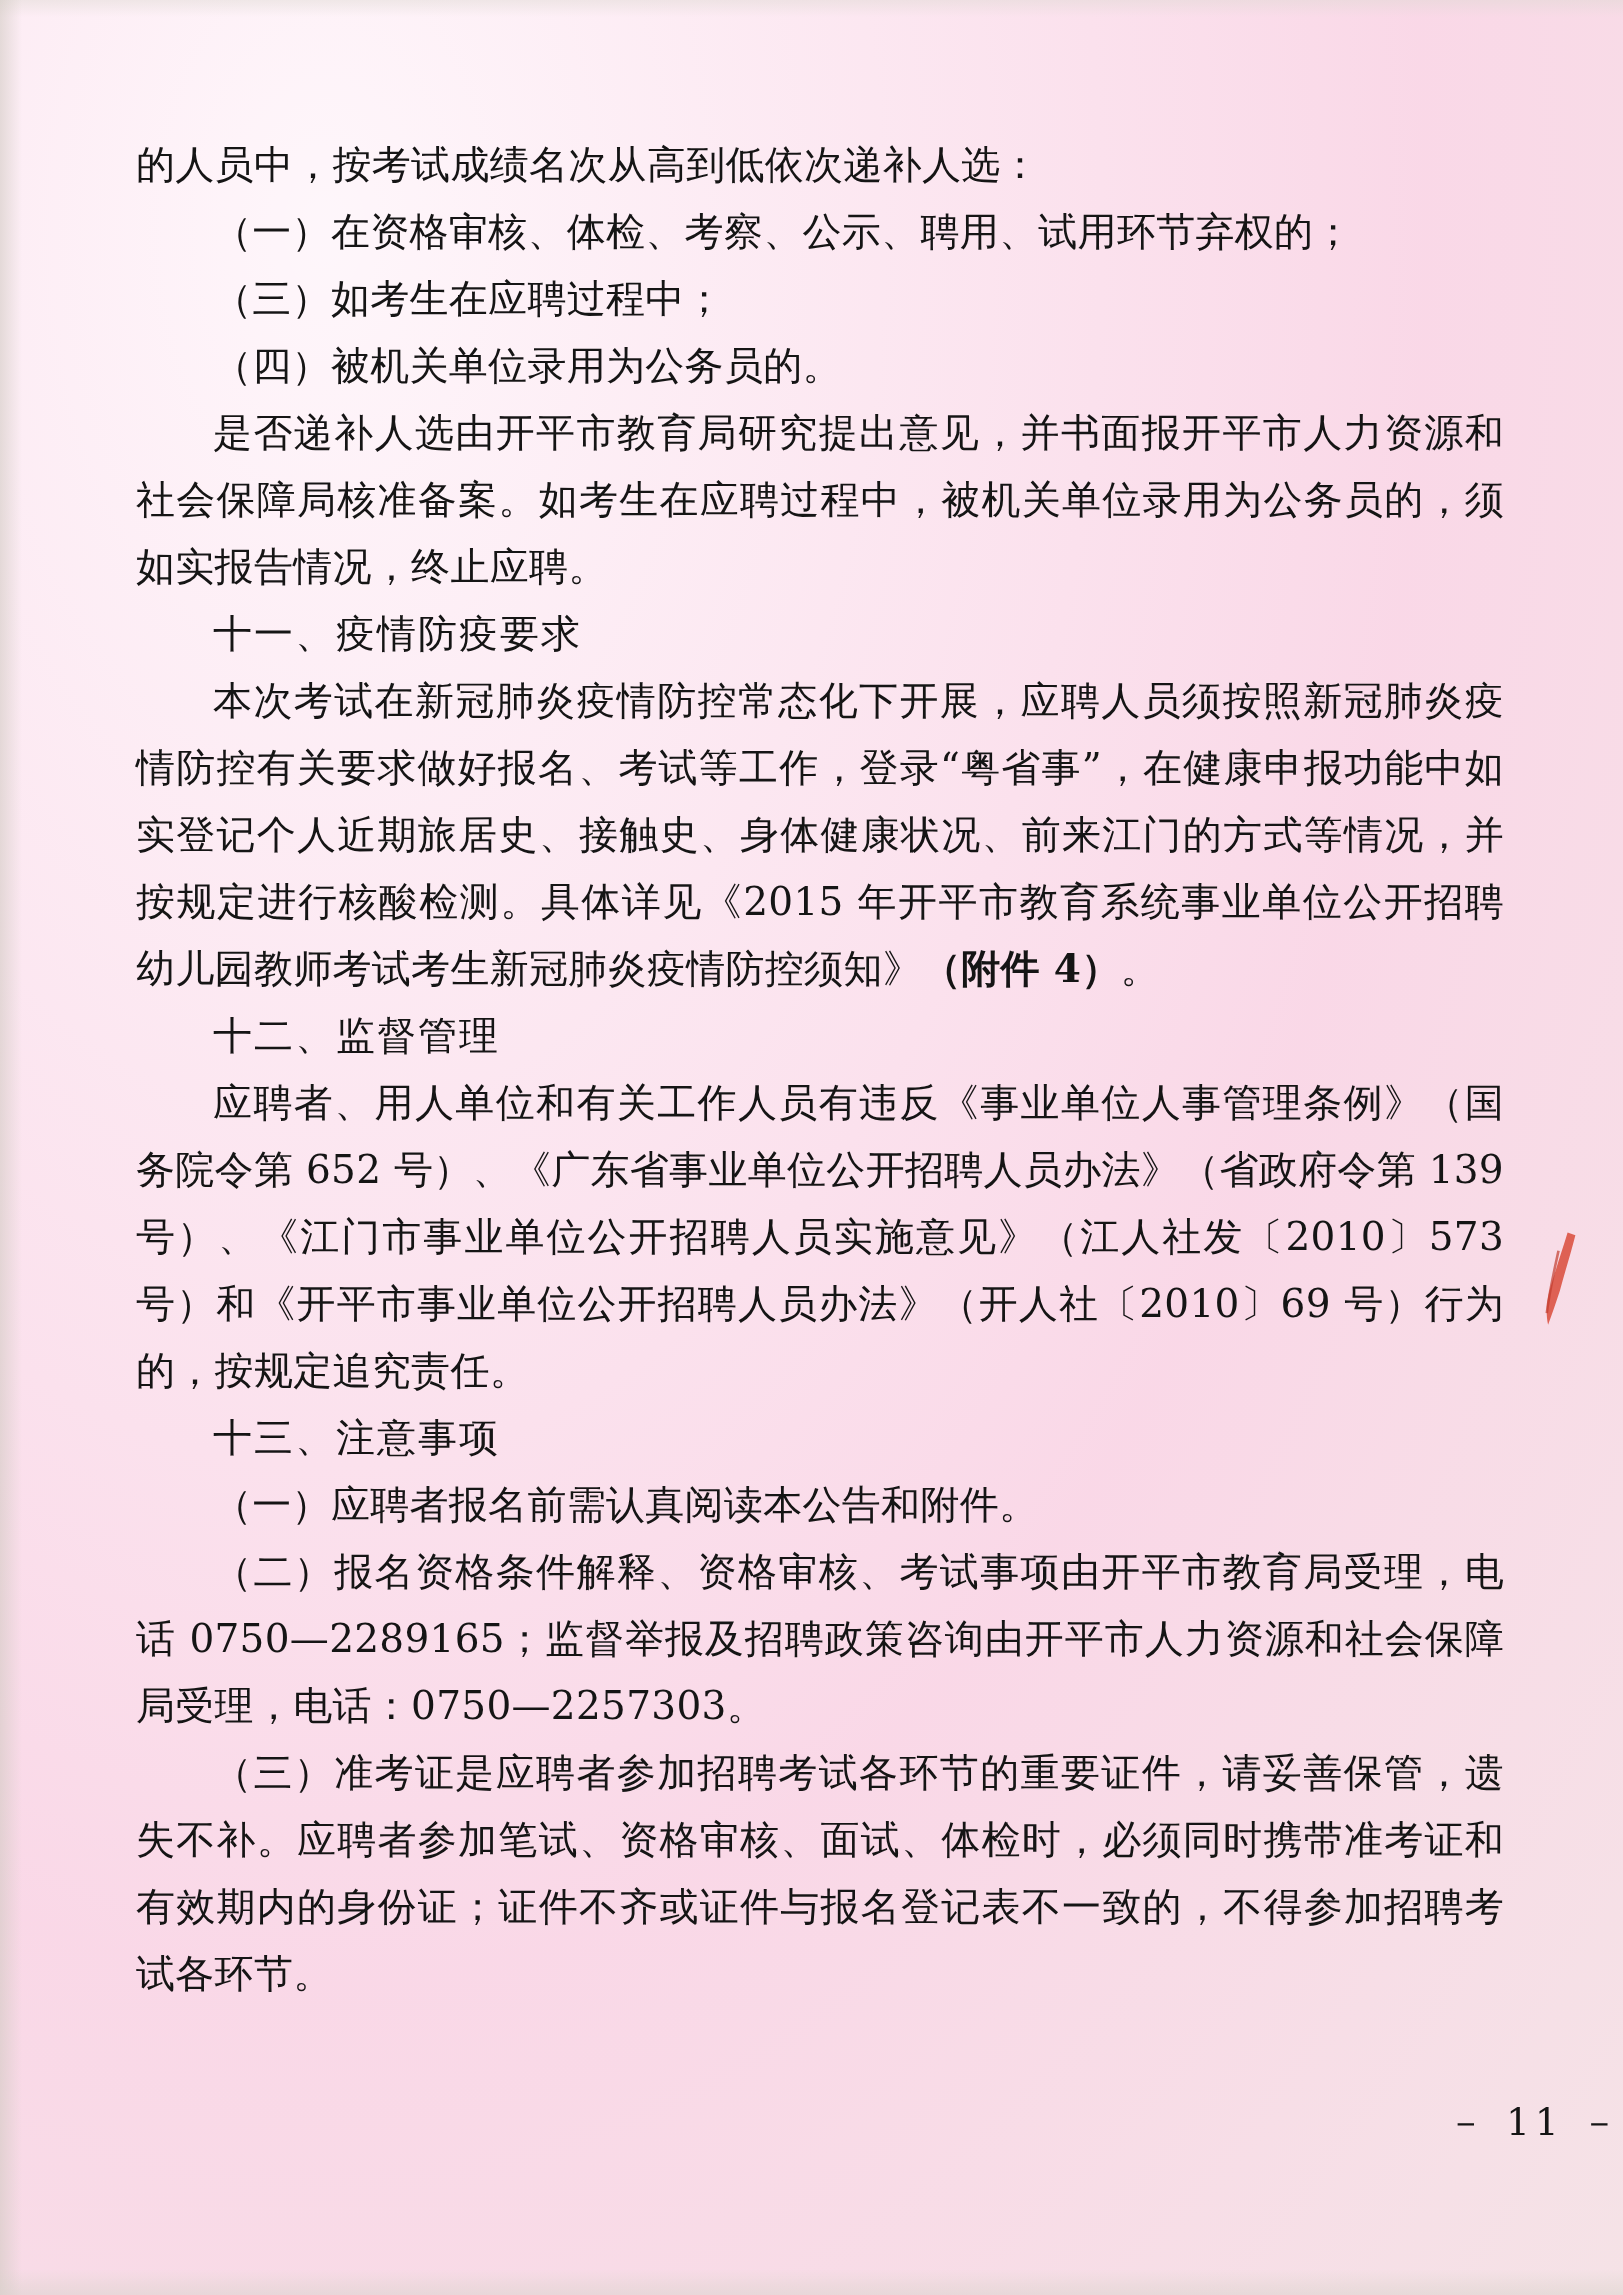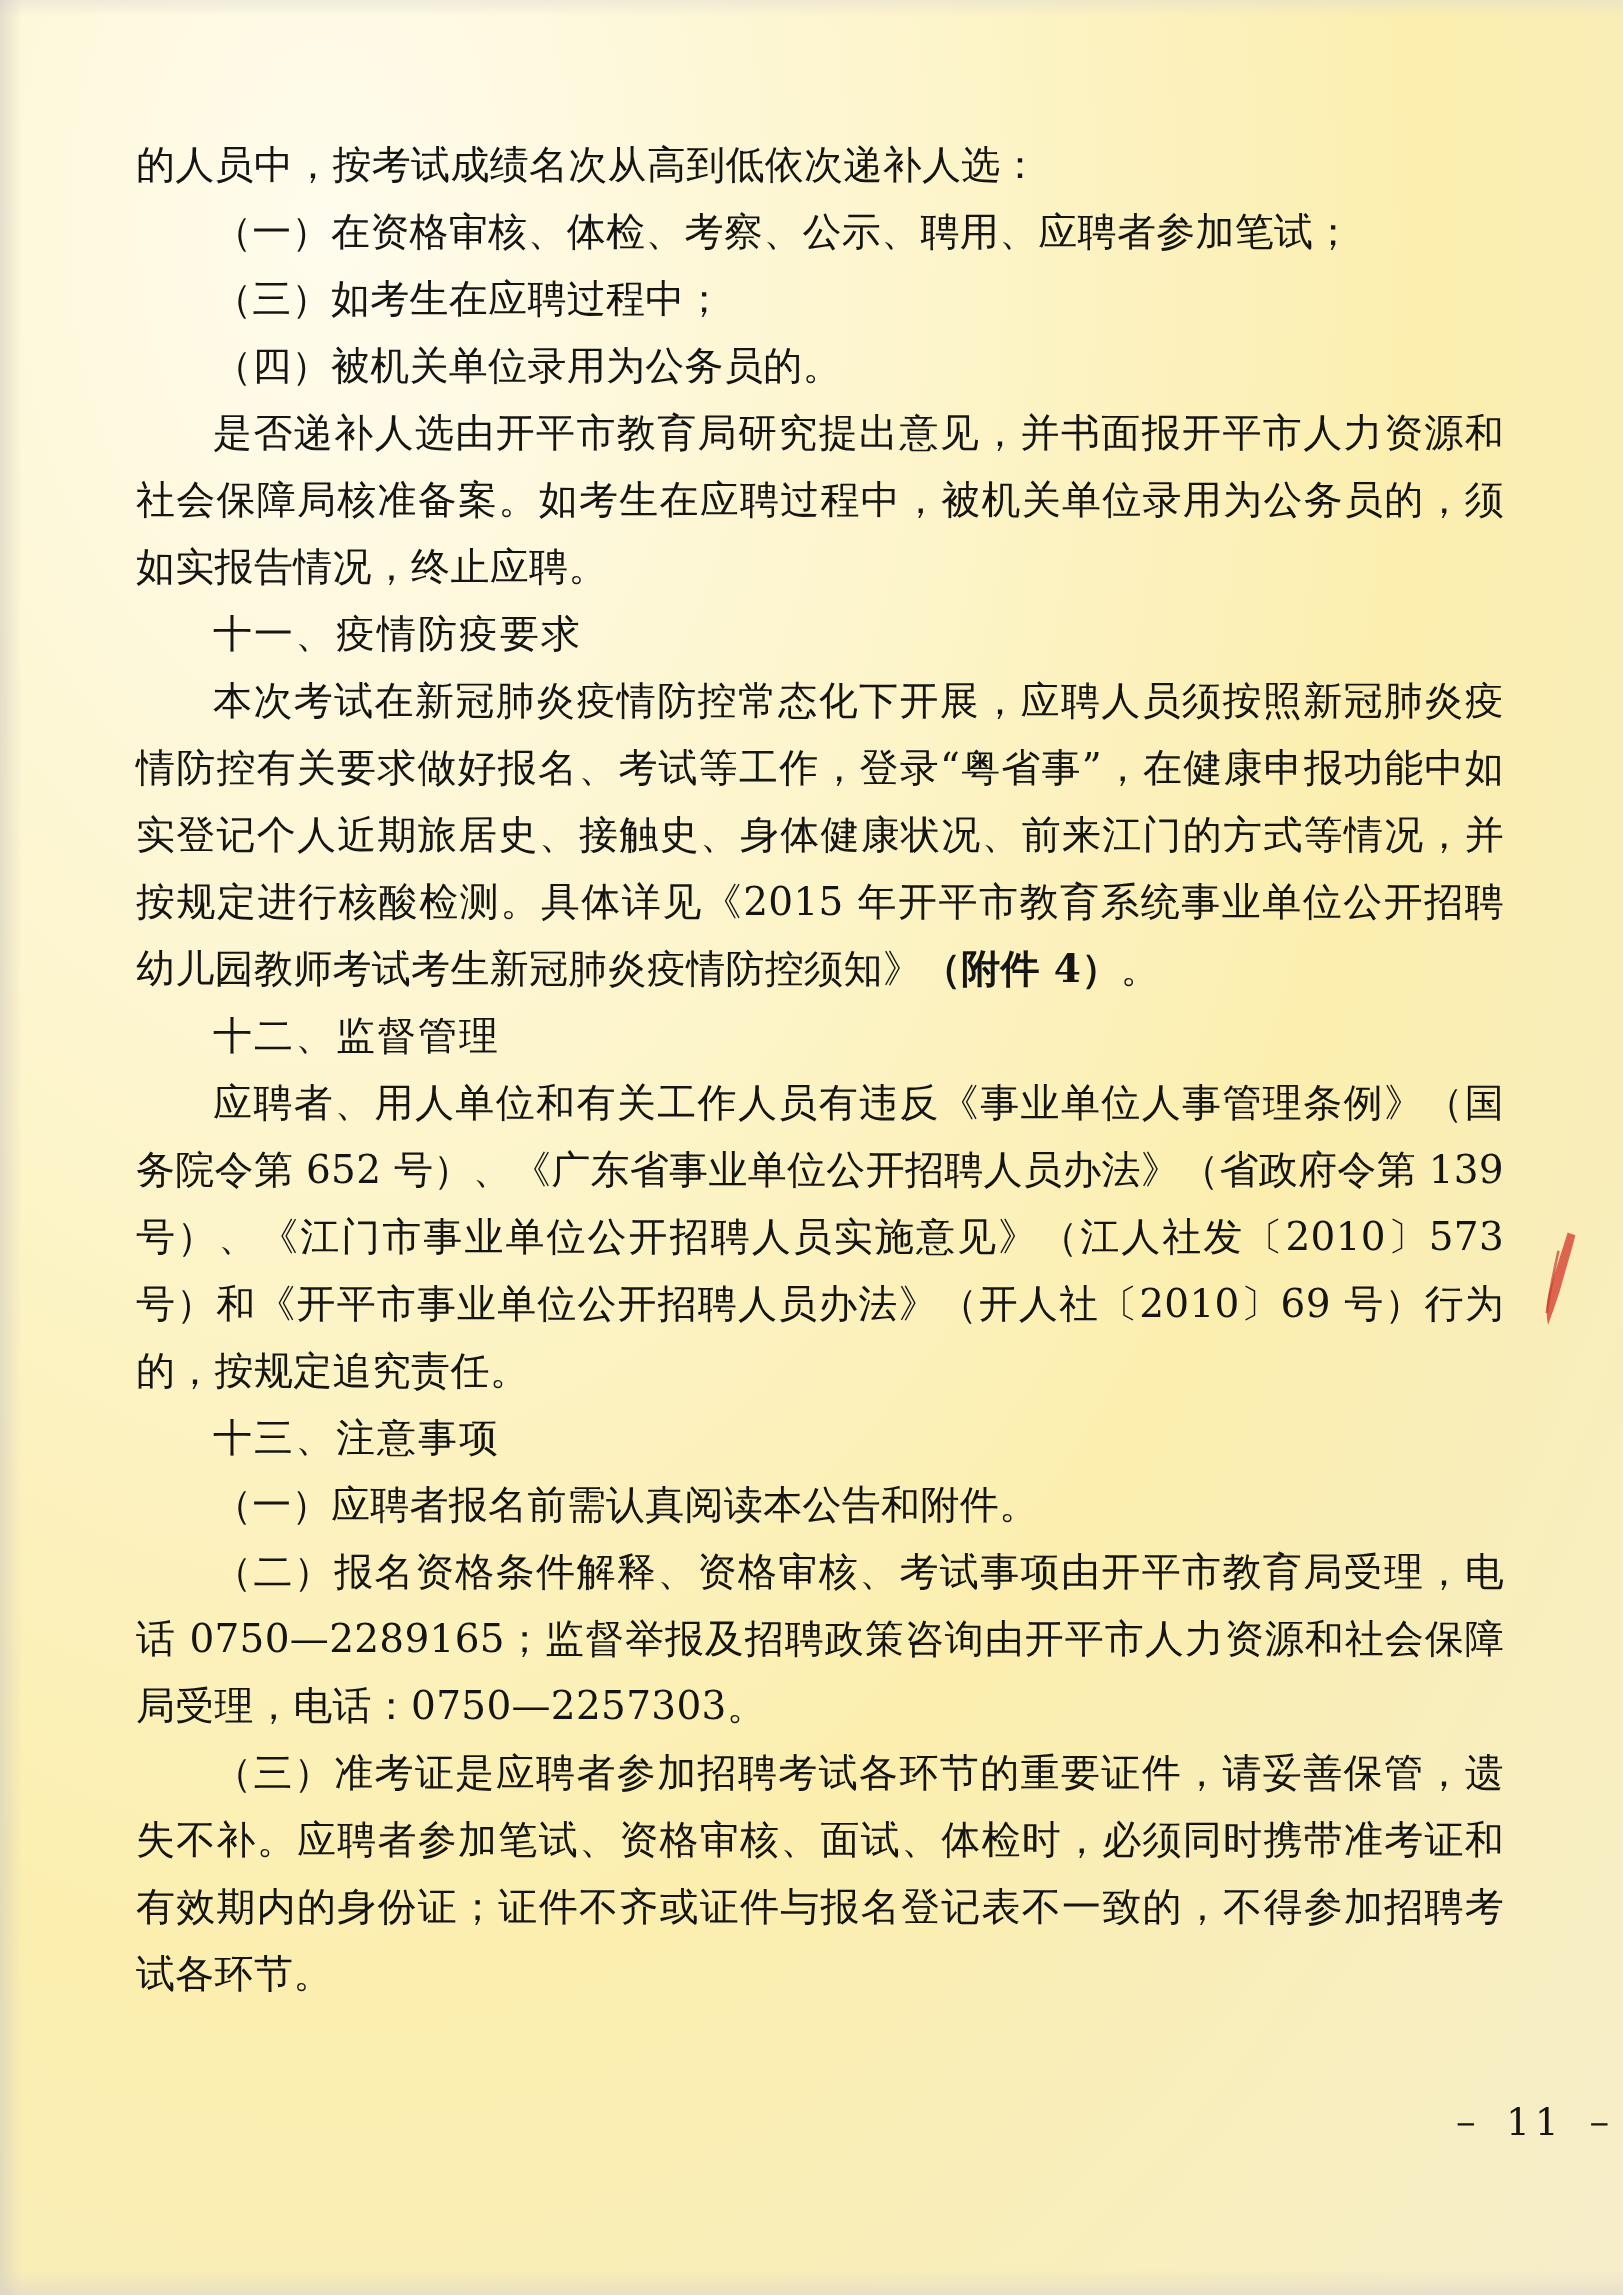"的人员中，按考试成绩名次从高到低依次递补人选：" .page { background: #fde047 -> #f9a8d4 }
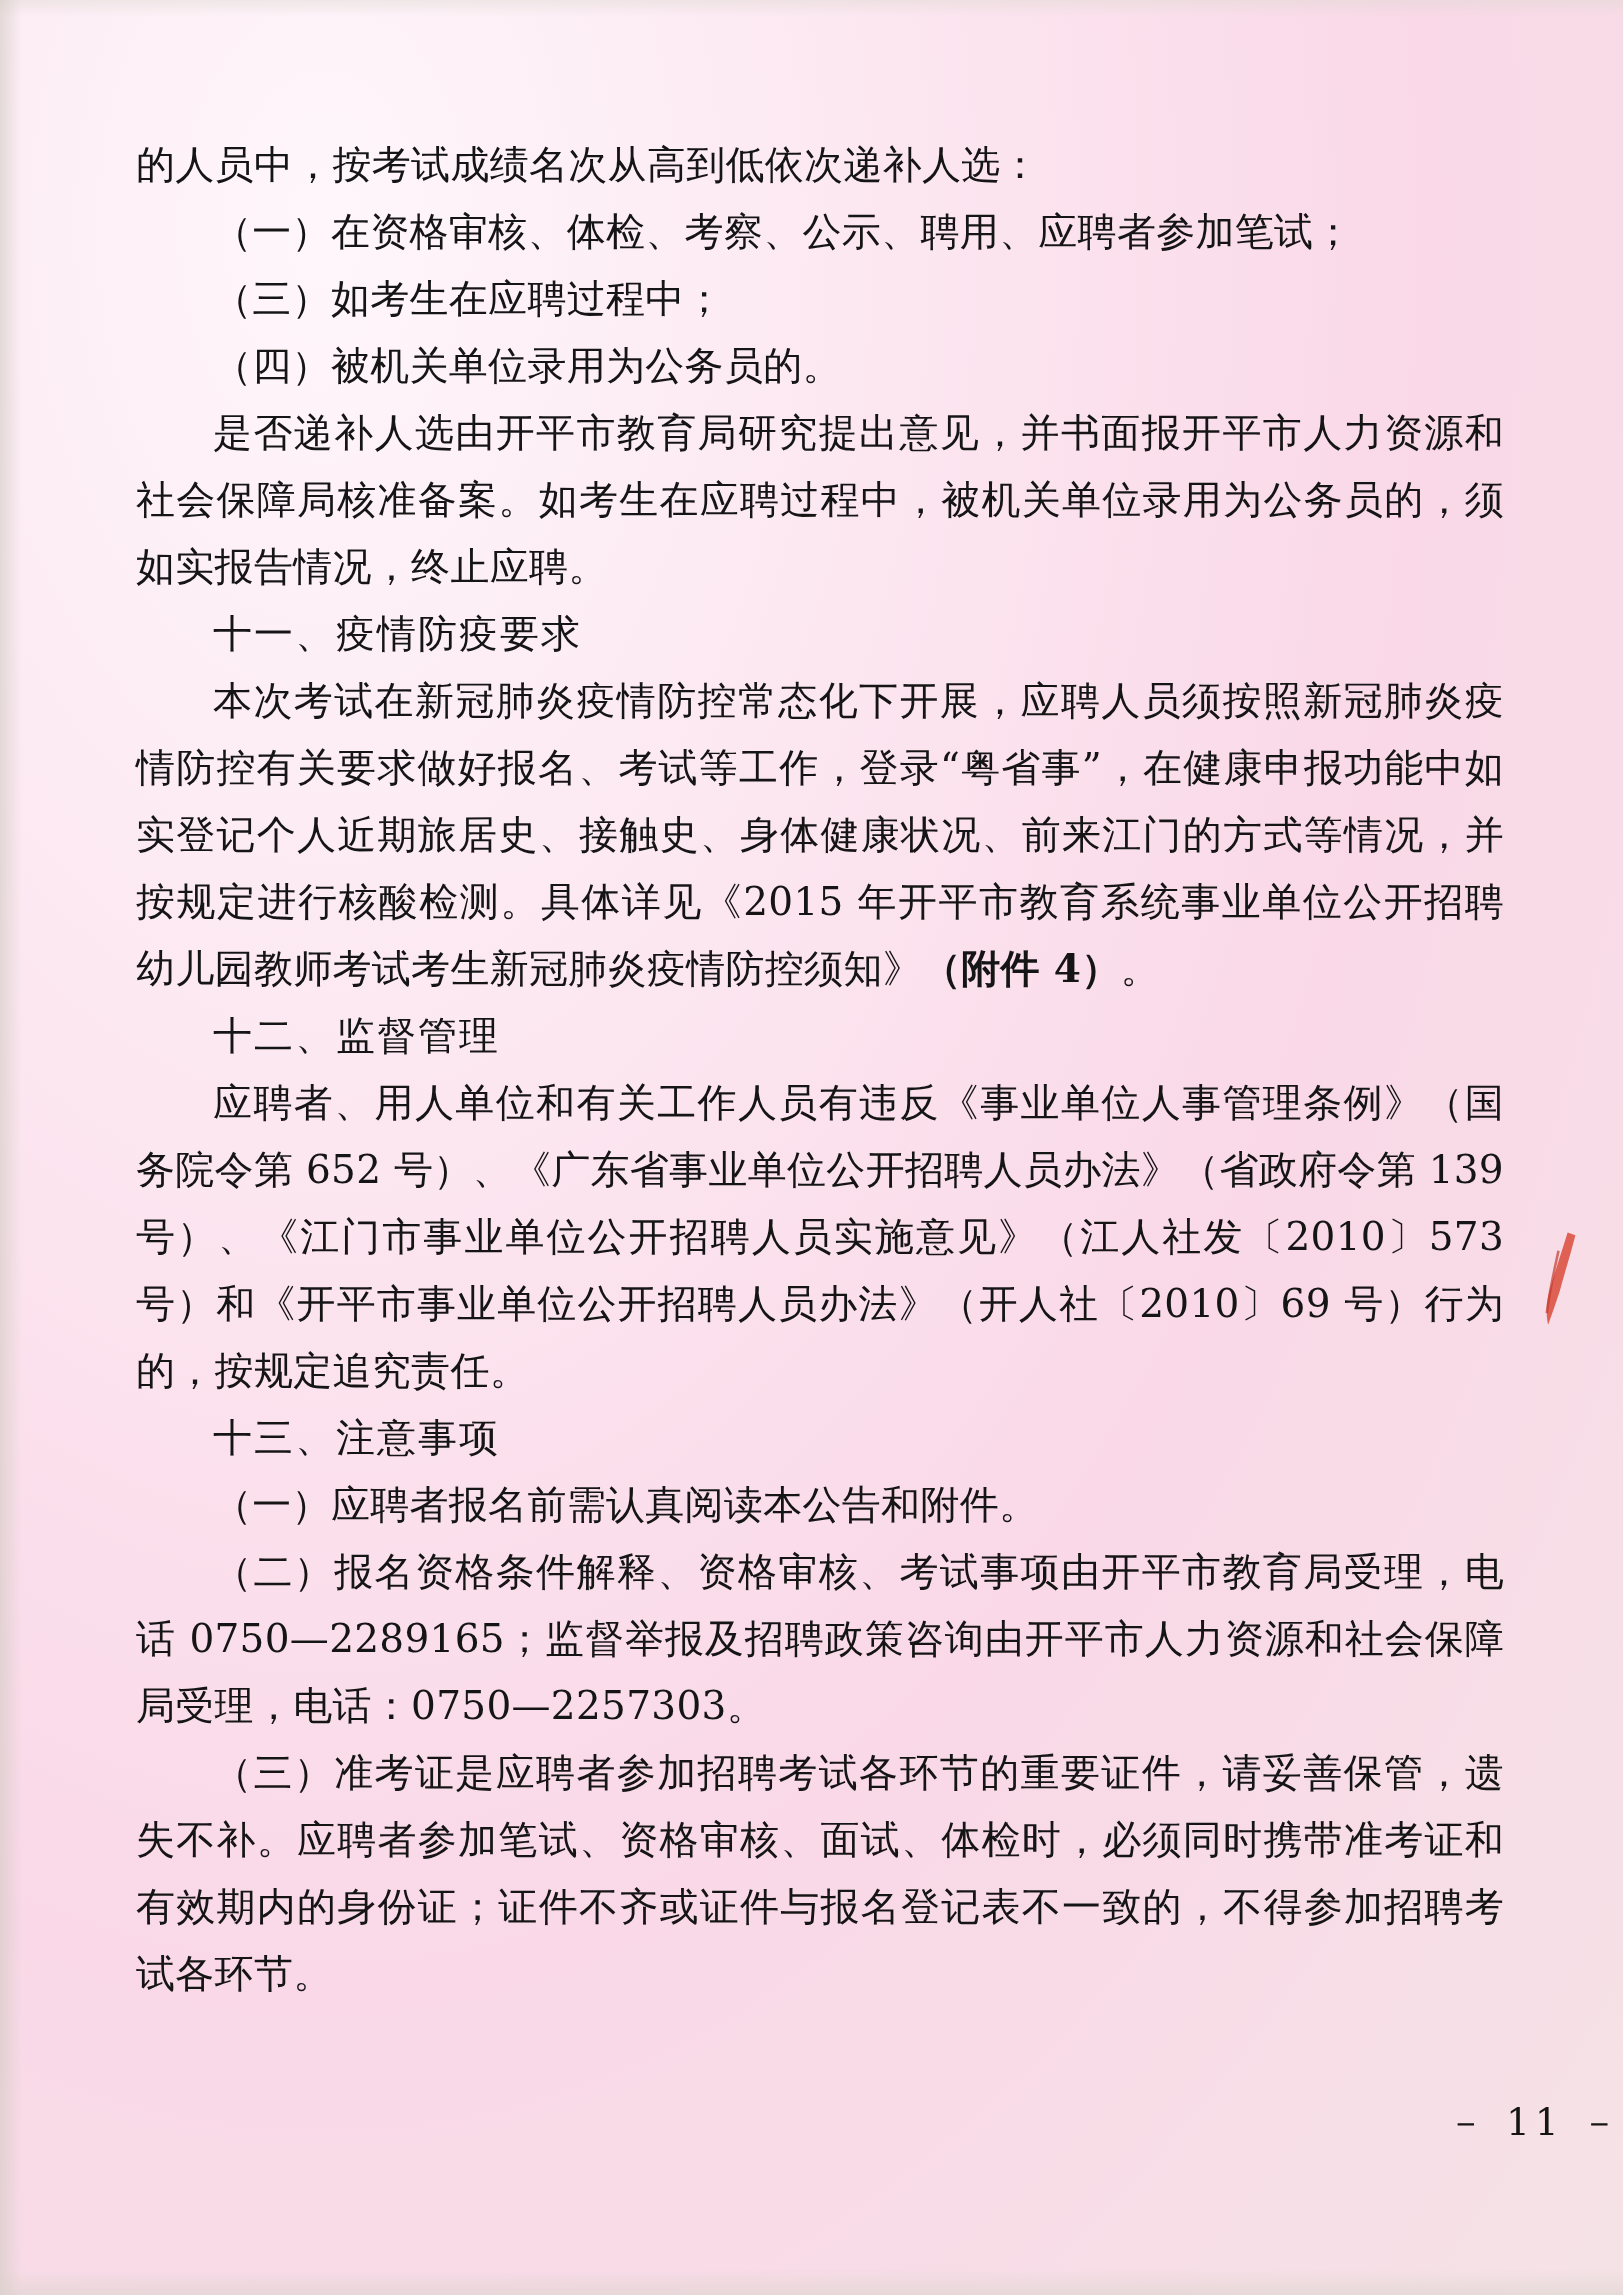"（一）在资格审核、体检、考察、公示、聘用、应聘者参加笔试；" p.indent { text: 应聘者参加笔试 -> 试用环节弃权的 }
